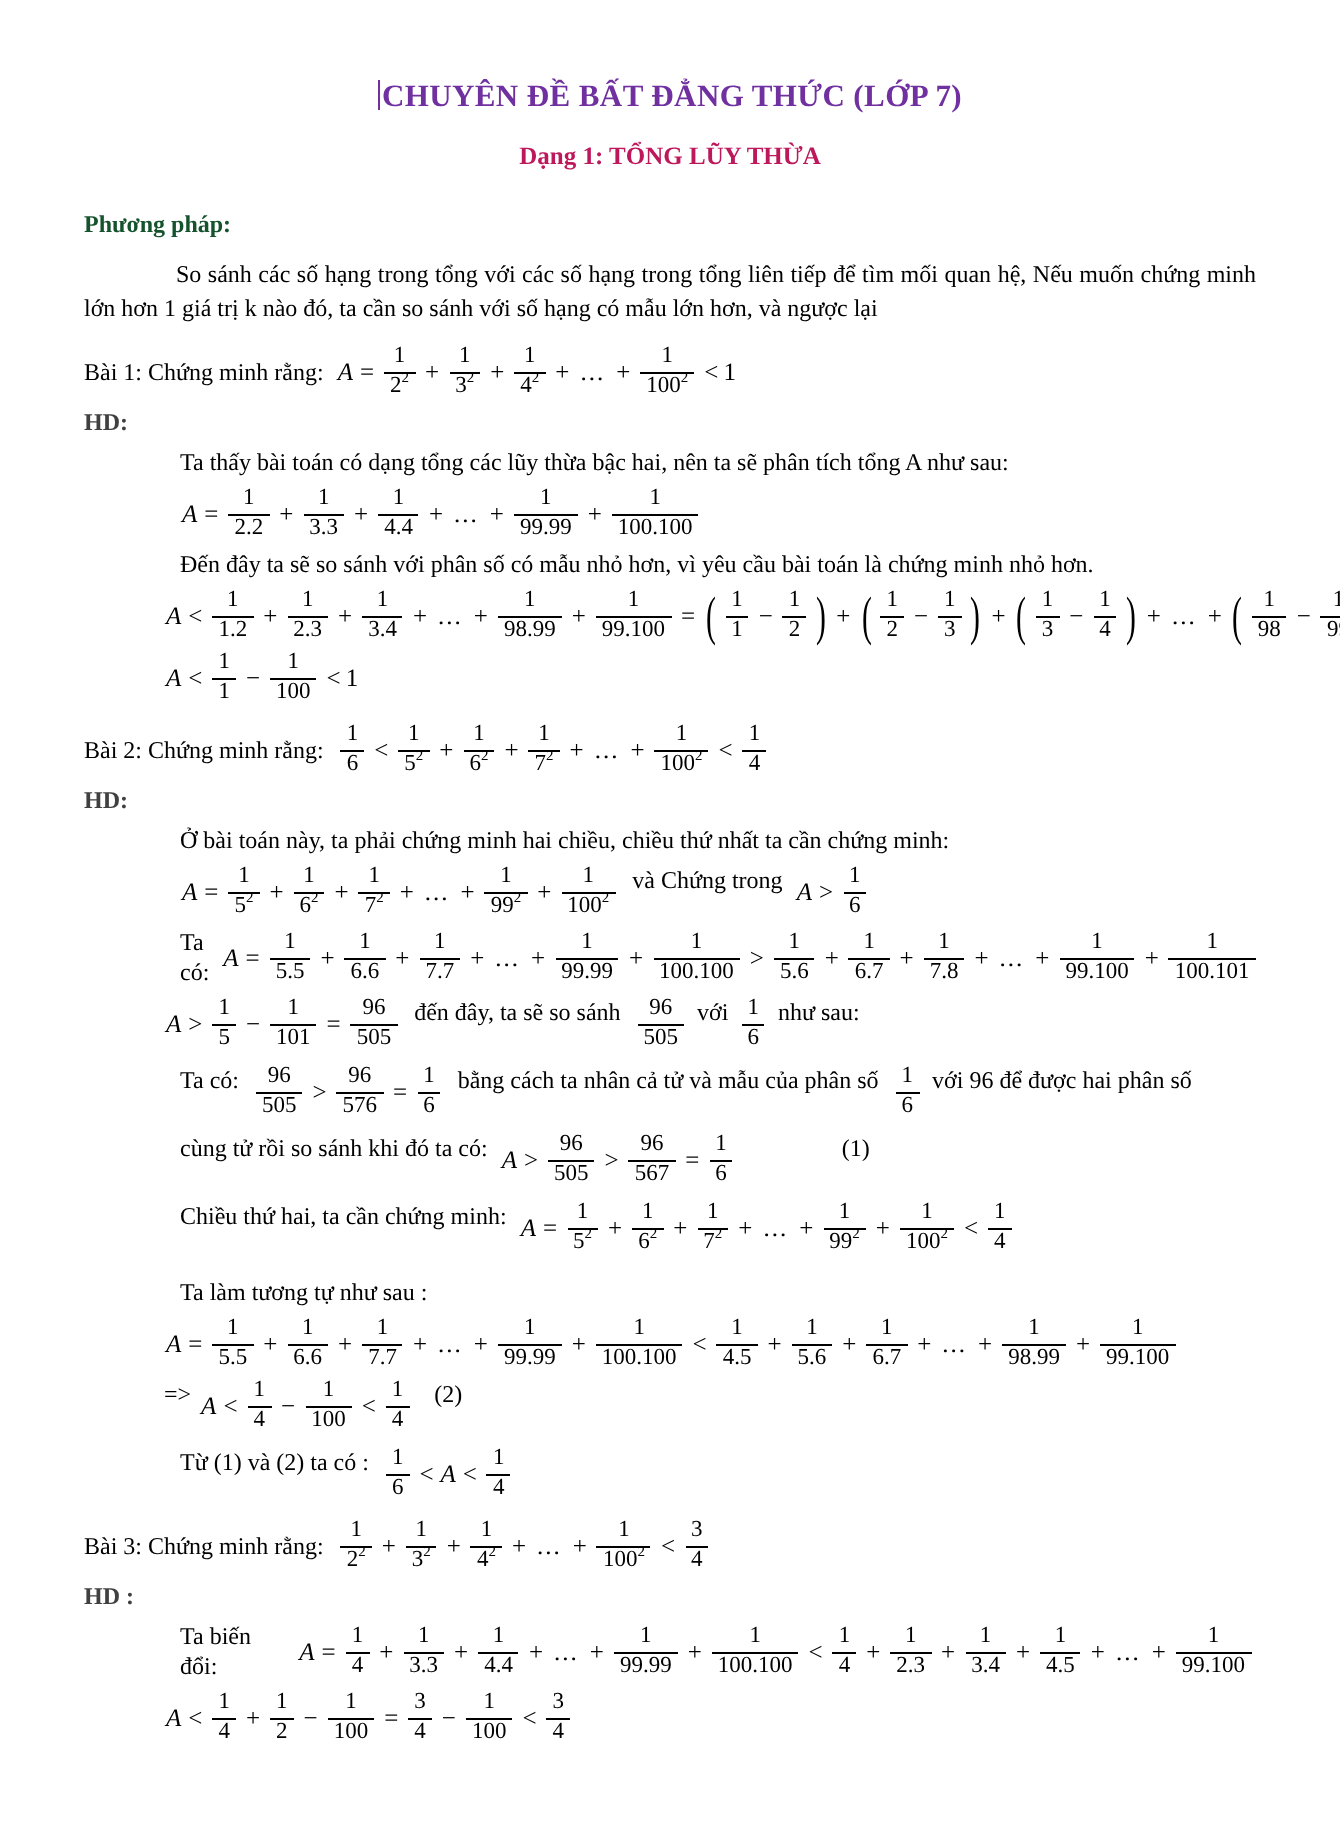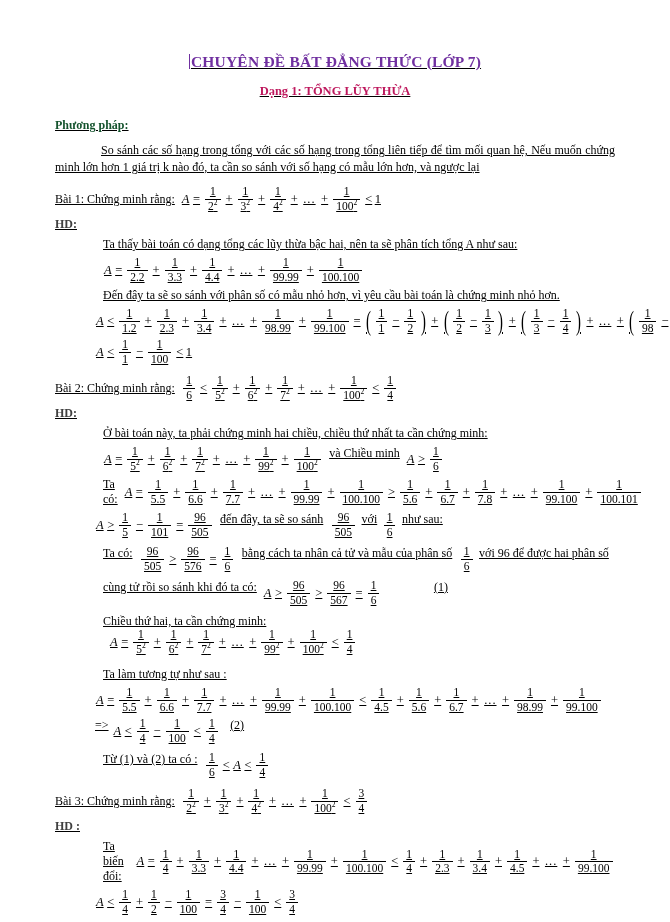"CHUYÊN ĐỀ BẤT ĐẲNG THỨC" .page { padding: 13px -> 0; text-decoration: underline -> none }
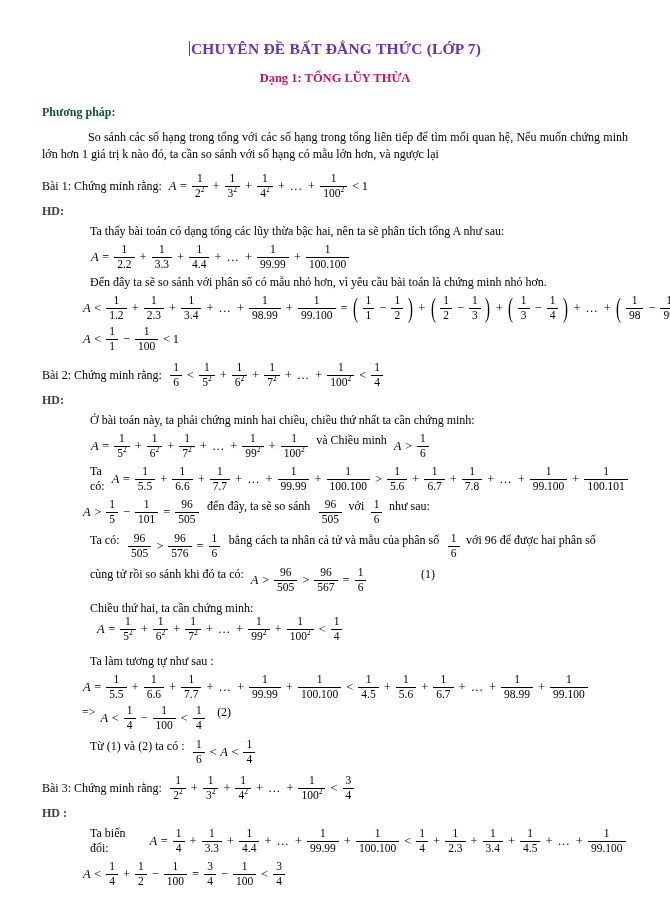"và Chiều minh" span.txt { text: Chiều minh -> Chứng trong }
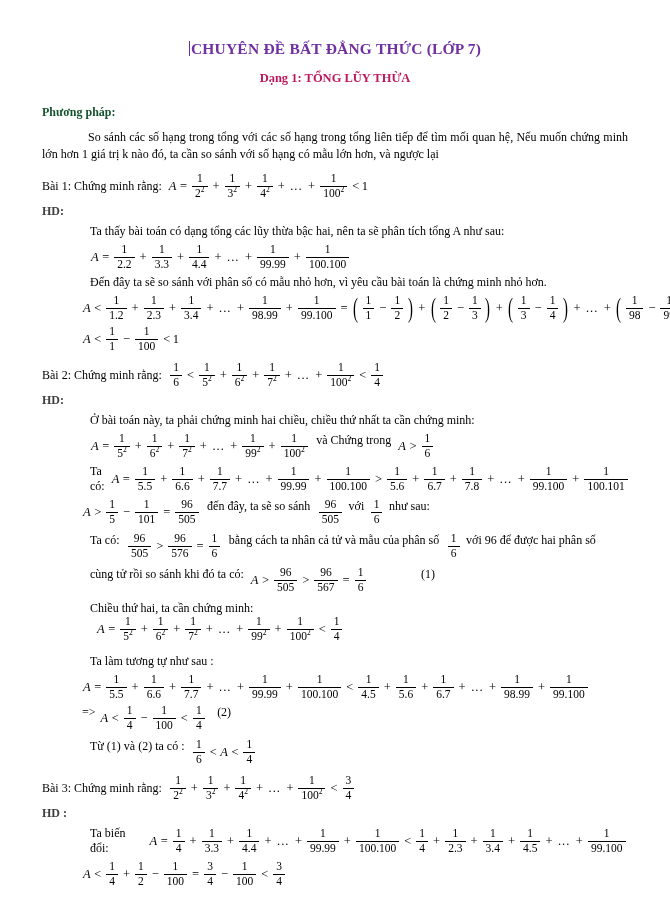"Chiều thứ hai, ta cần" div.blk { flex-direction: column -> none }
